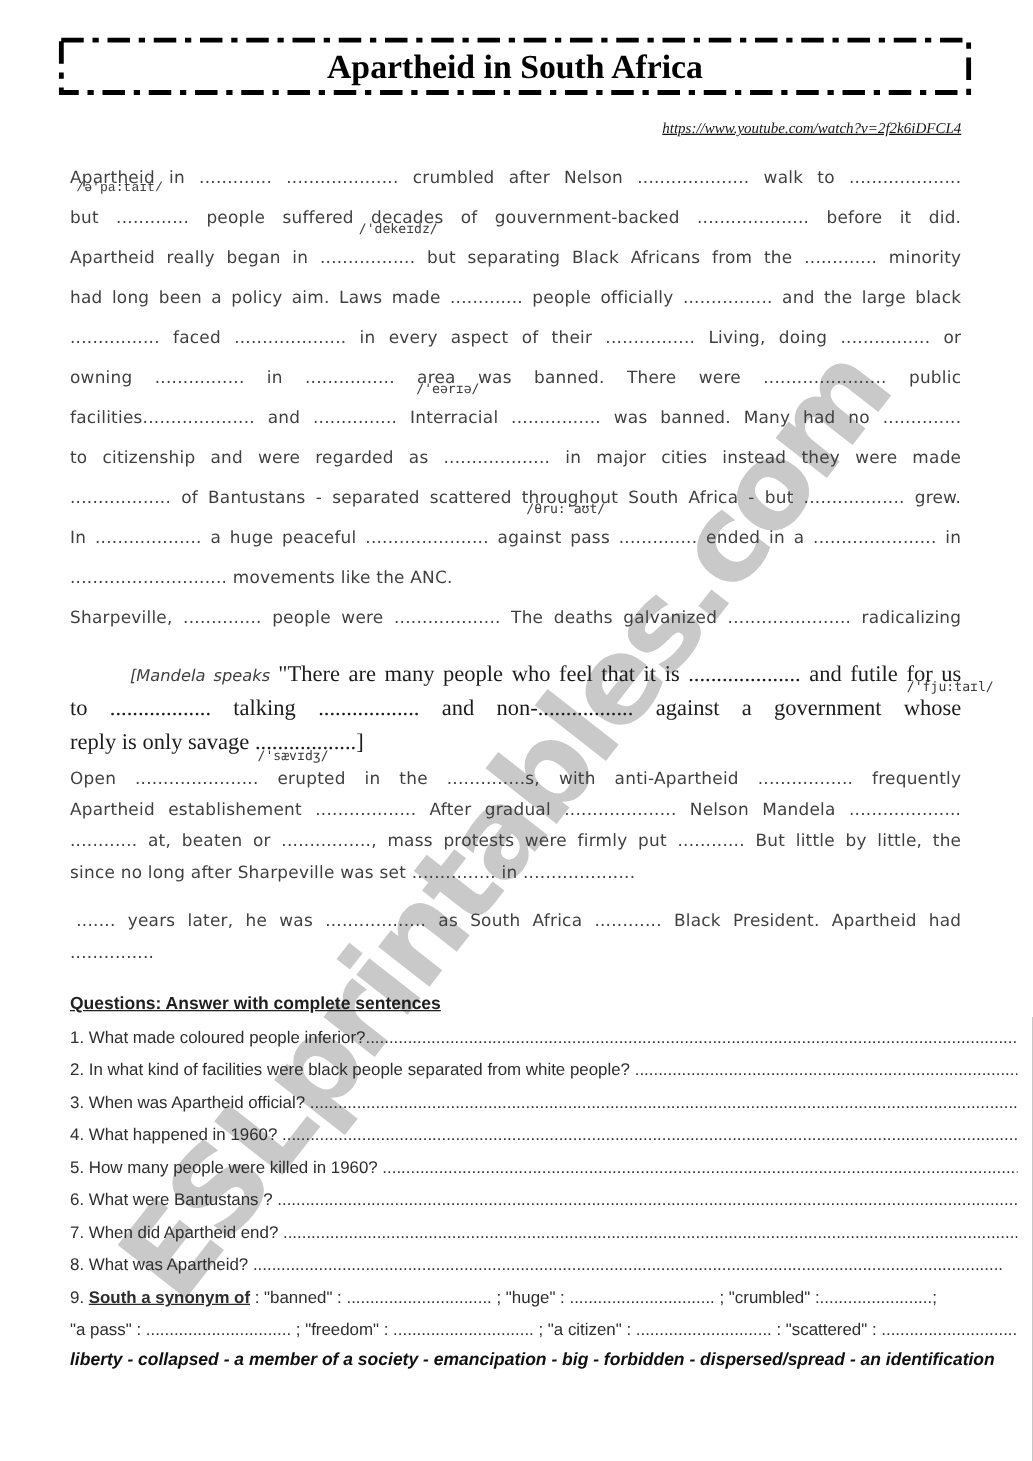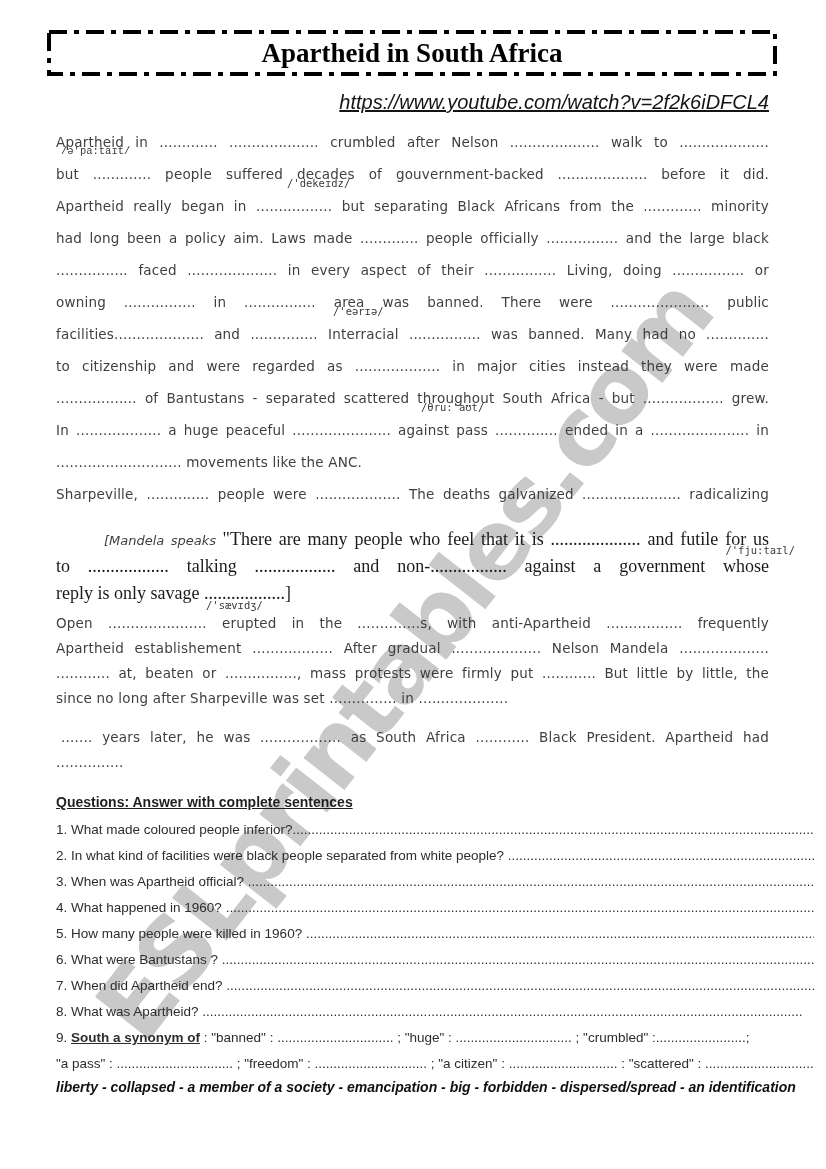"https://www.youtube.com/watch?v=2f2k6iDF" .video-link { font-family: Liberation Sans, sans-serif -> Liberation Serif, serif; font-size: 20px -> 12px }
